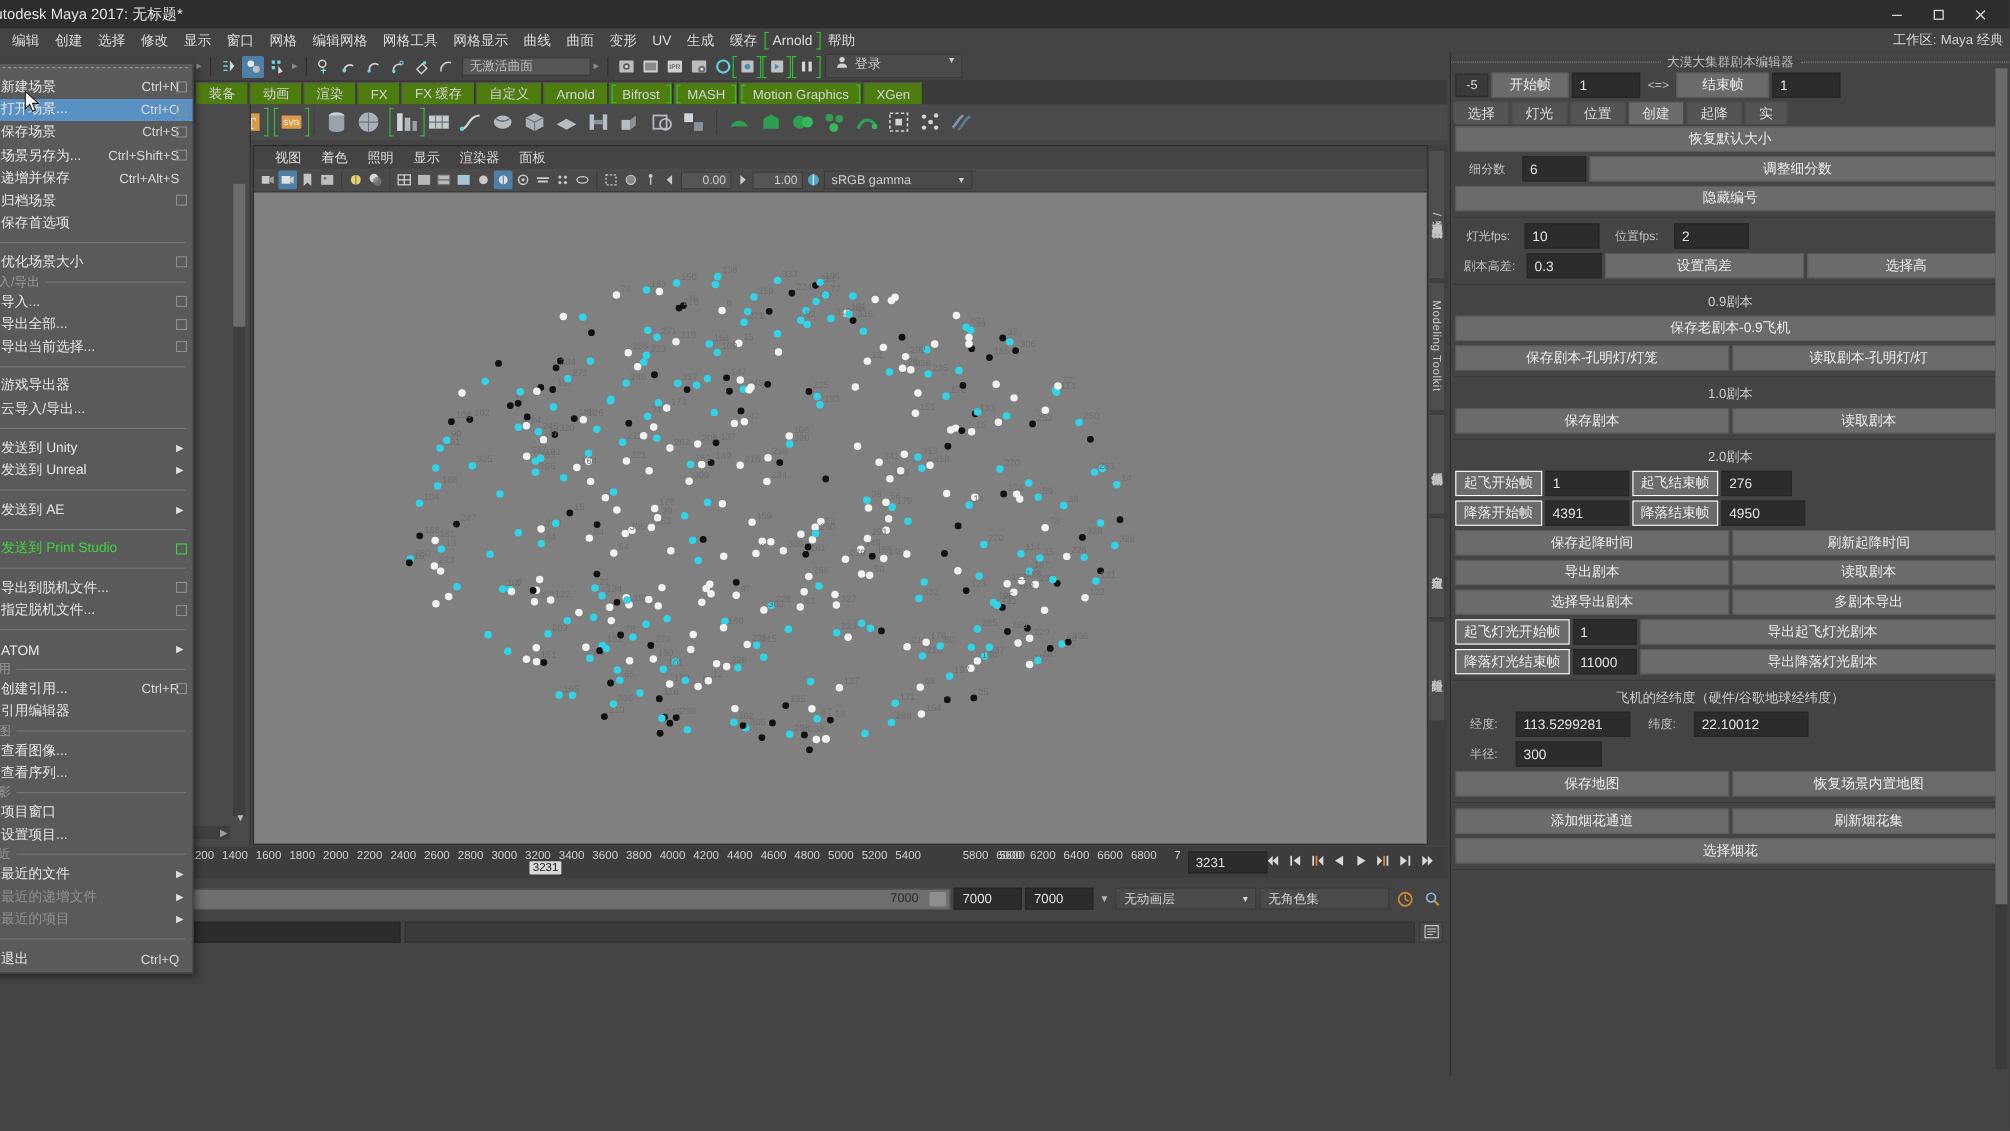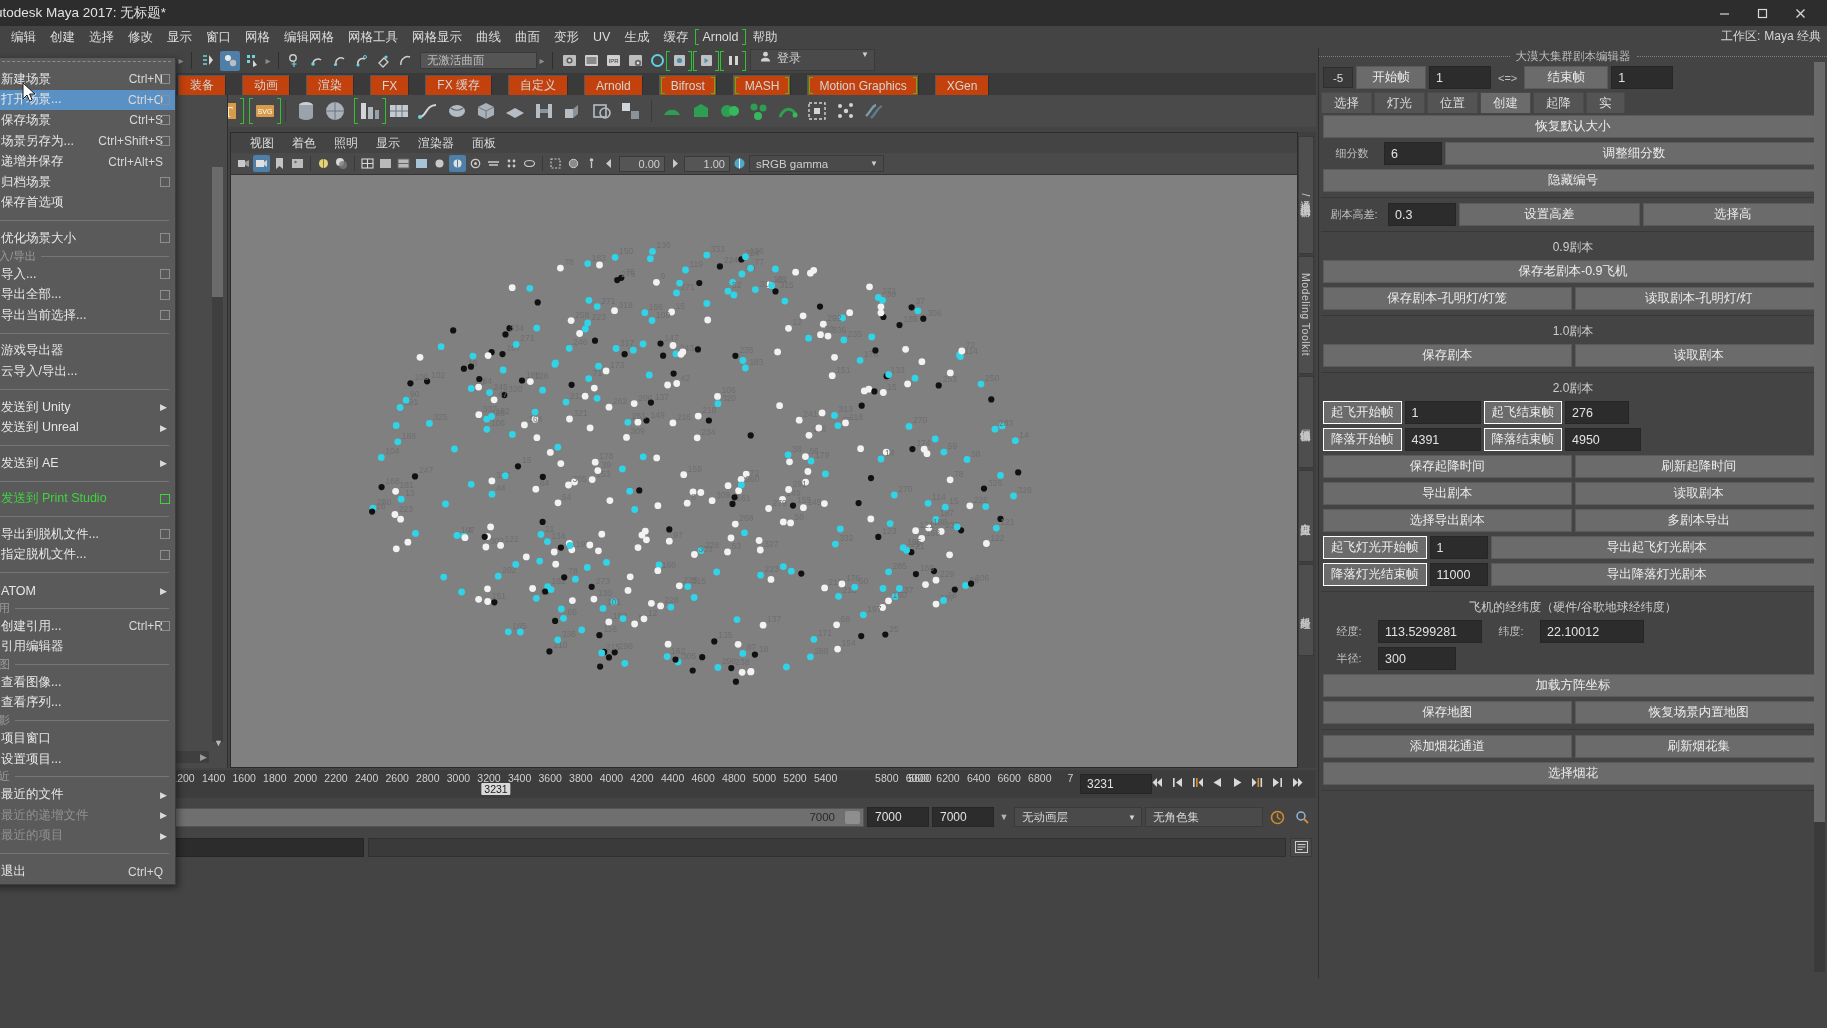"装备" .shelf-tab { background: #c2410c -> #4d7c0f; margin-right: 16px -> 1px }
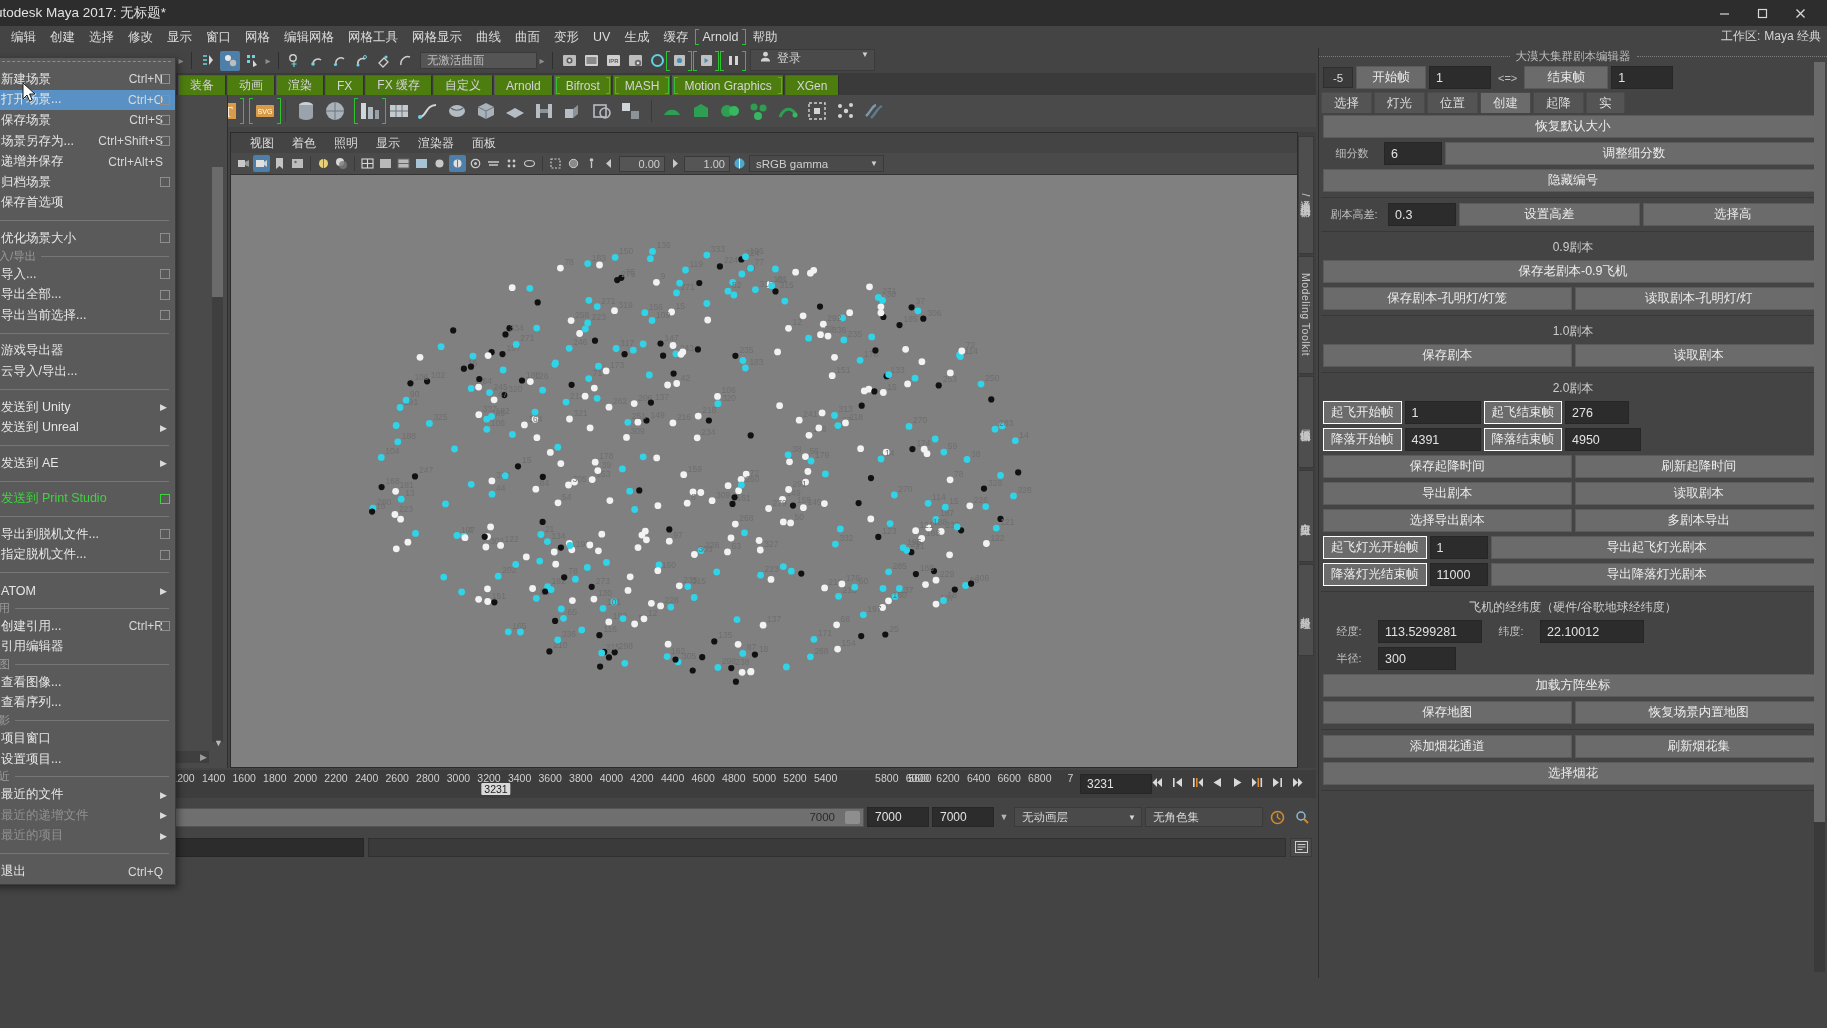"灯光fps:" div.rp-row { html: none -> <div> <div>灯光fps:</div> <div>10</div> <div>位置fps:</div> <div>2</div> </div> }
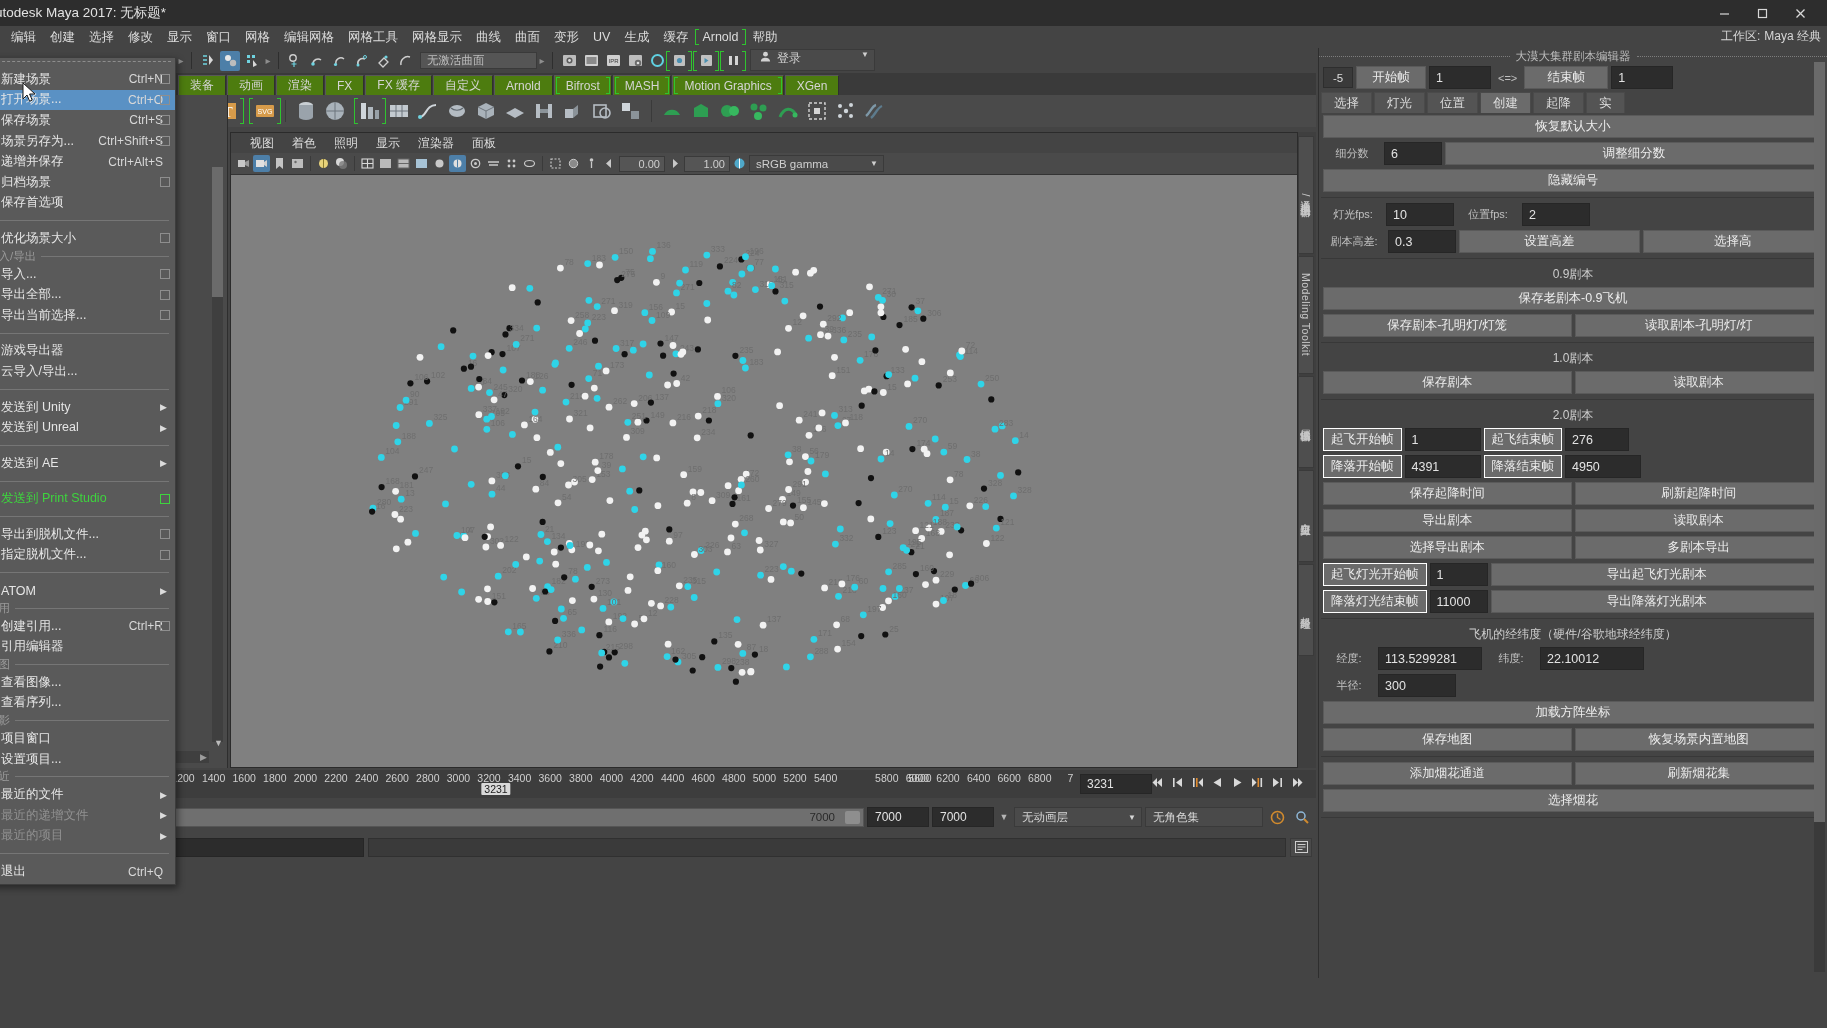"加载方阵坐标" div.rp-row { html: <div> <div>加载方阵坐标</div> </div> -> none }
